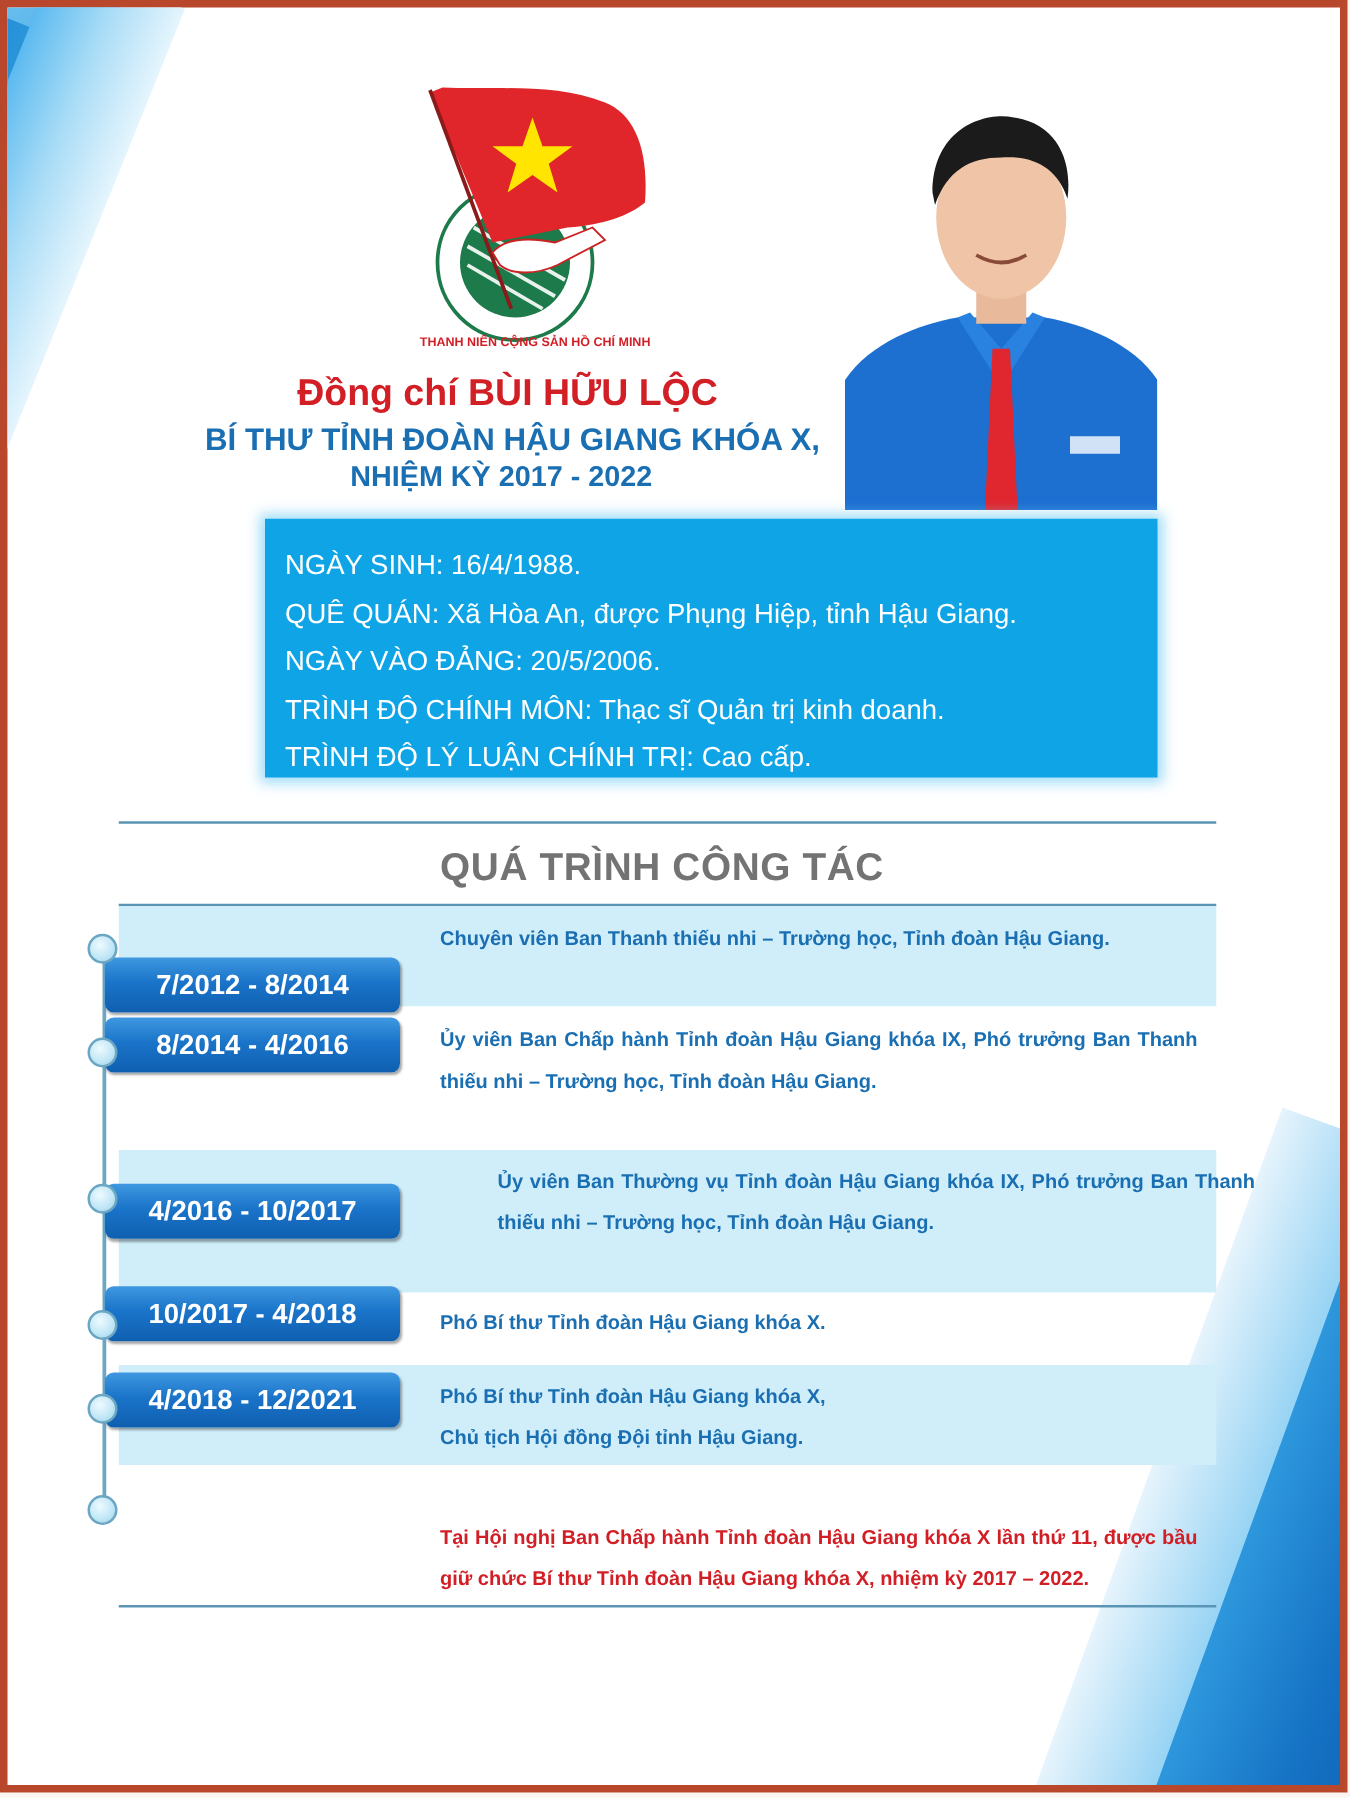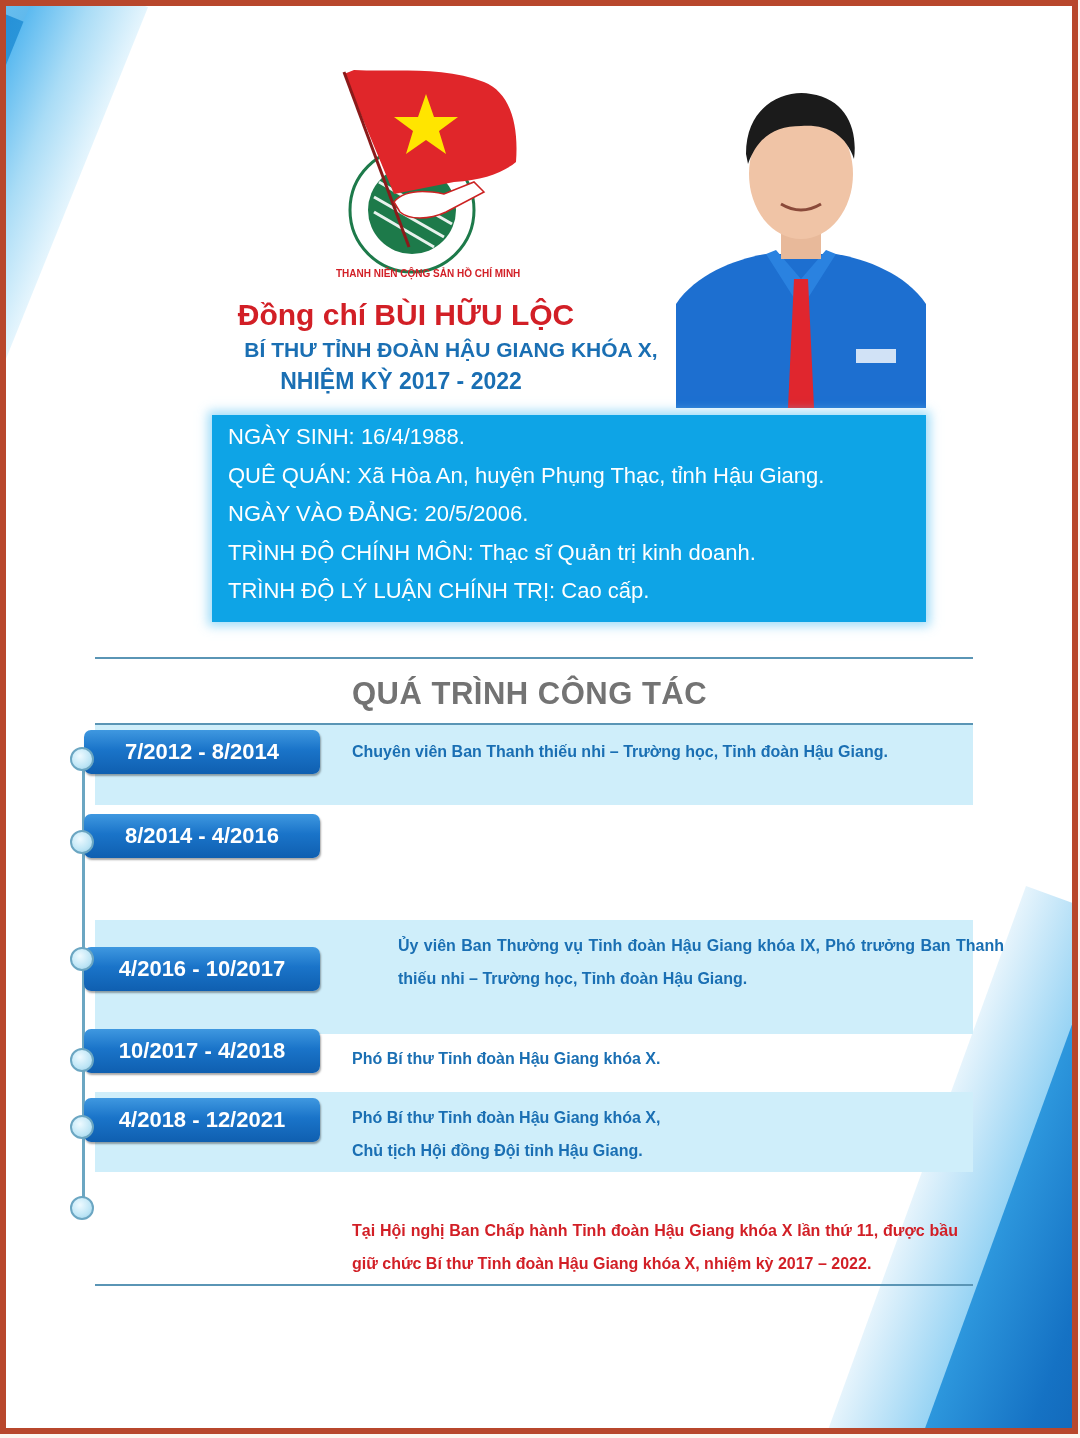"BÍ THƯ TỈNH ĐOÀN HẬU" .title1 { font-size: 21px -> 25px; margin-left: 41px -> none }
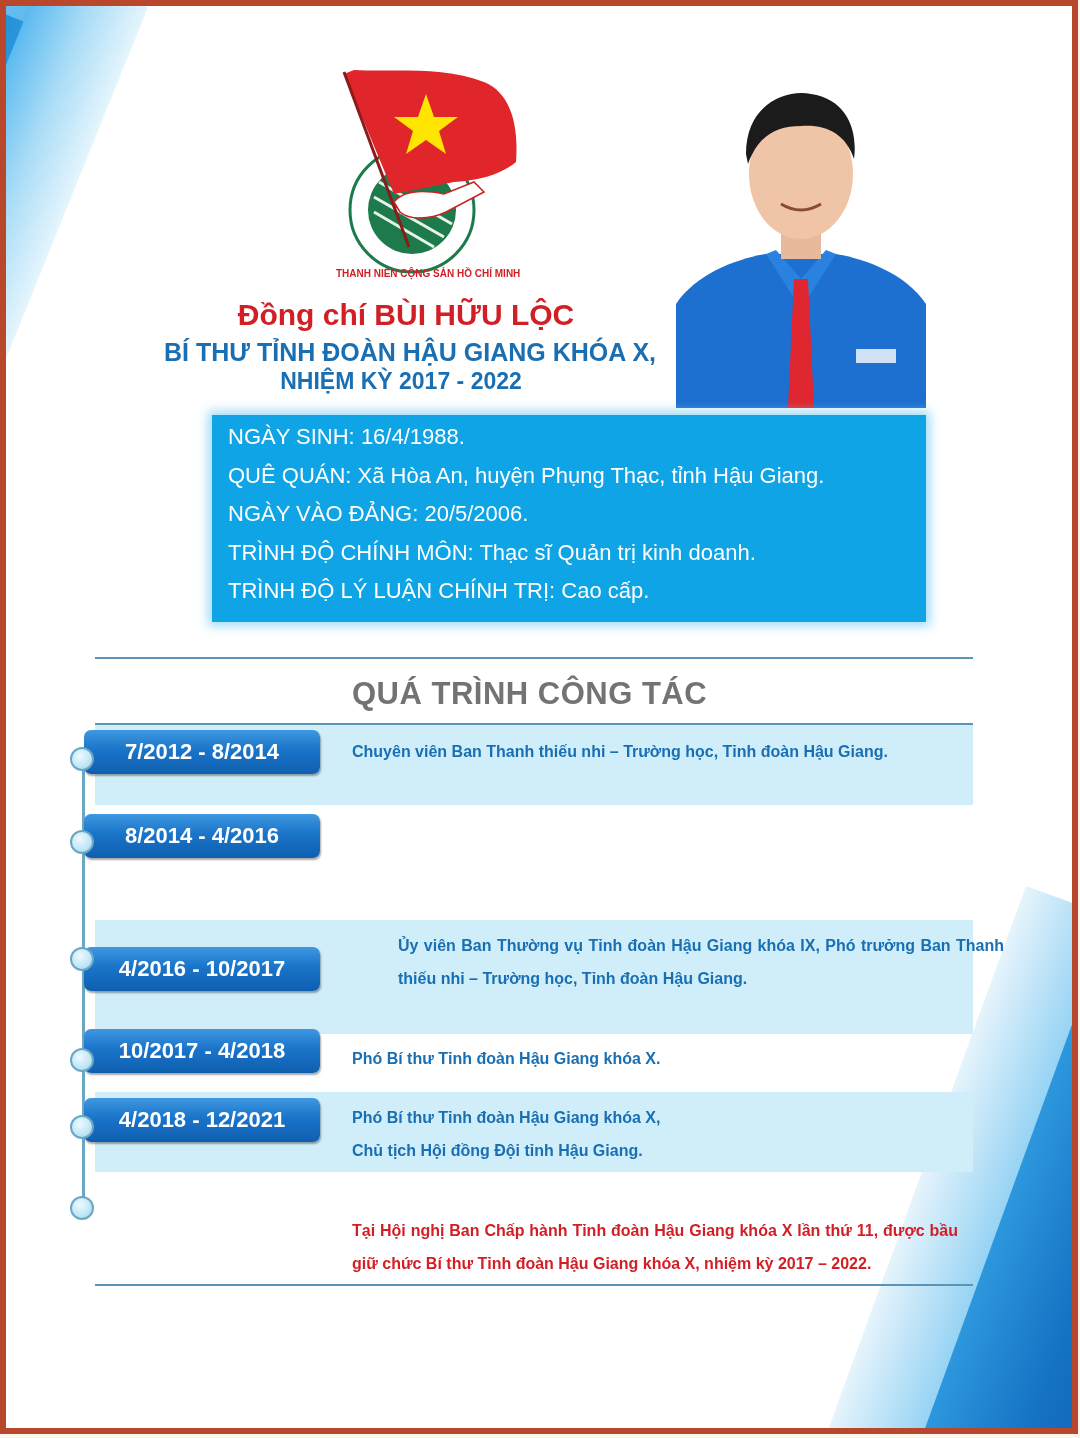"NGÀY SINH: 16/4/1988." .info-box { padding: 3px 16px -> 18px 16px }
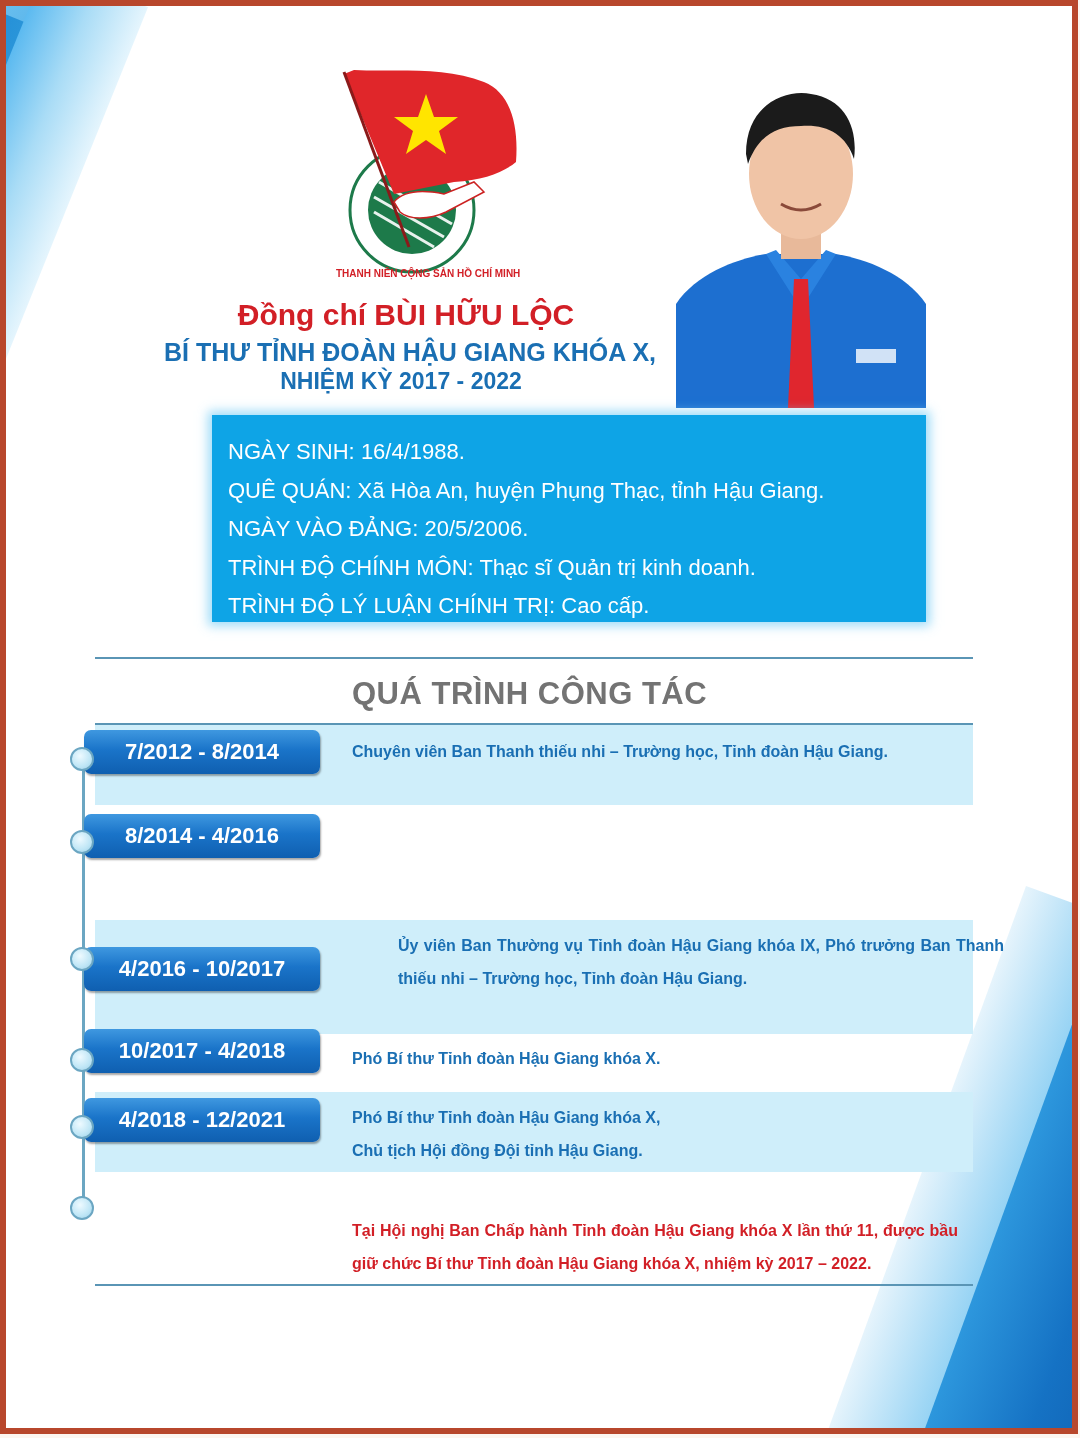"Xã Hòa An, huyện Phụng" span { text: huyện Phụng Thạc -> được Phụng Hiệp }
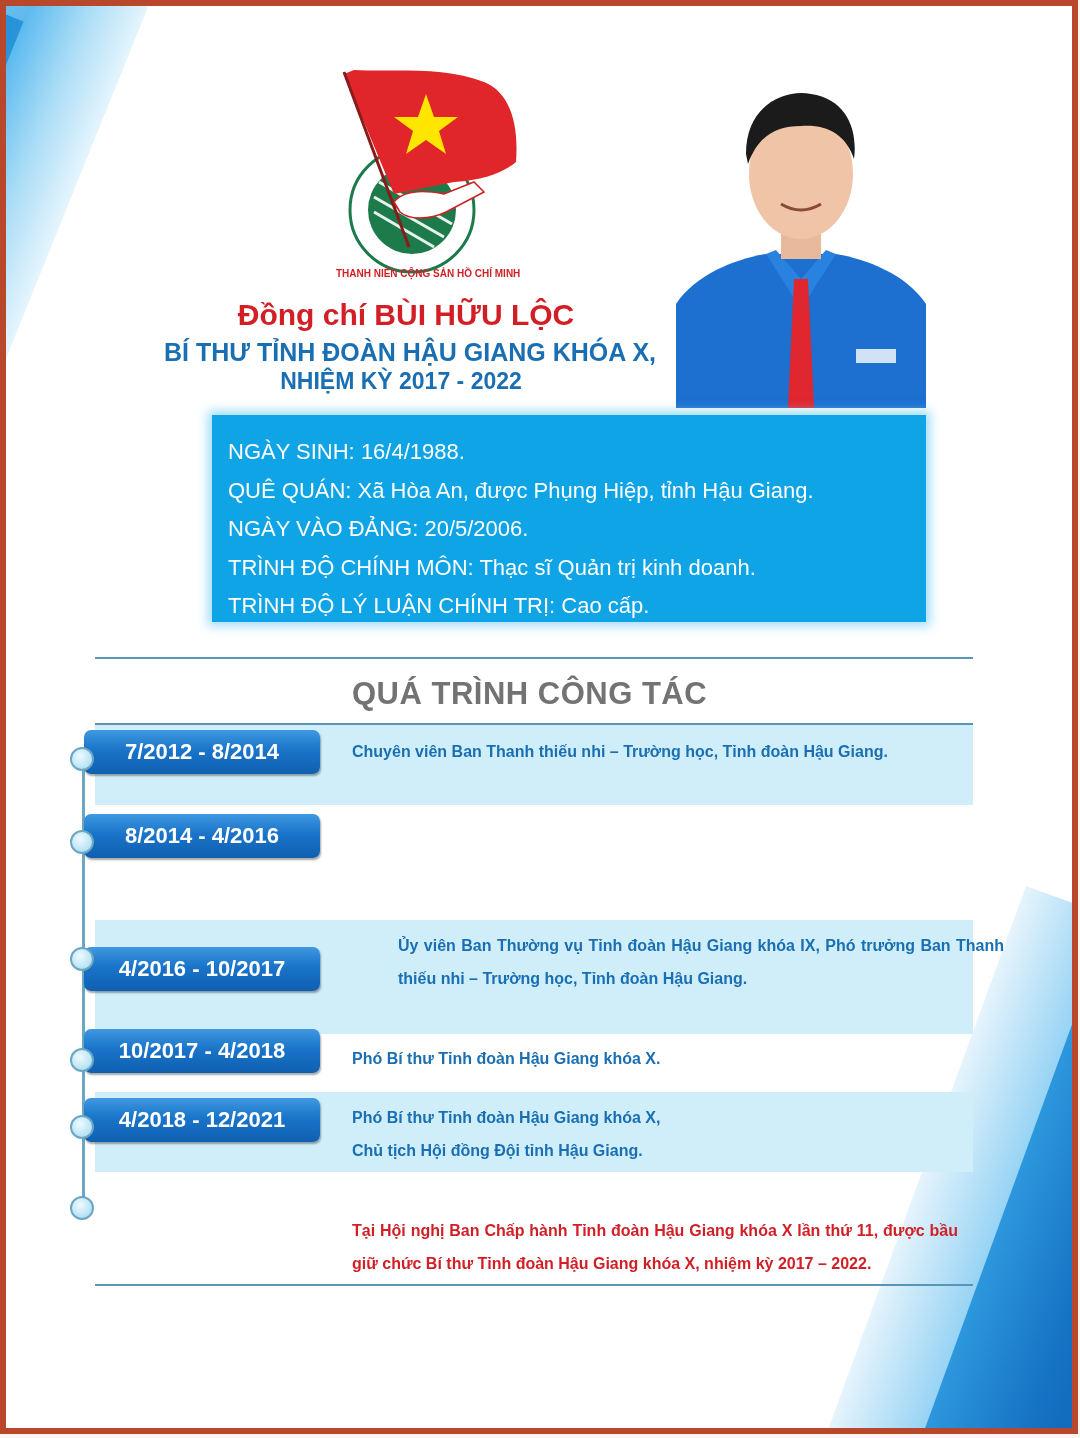"7/2012 - 8/2014" div.pill { top: 724px -> 760px }
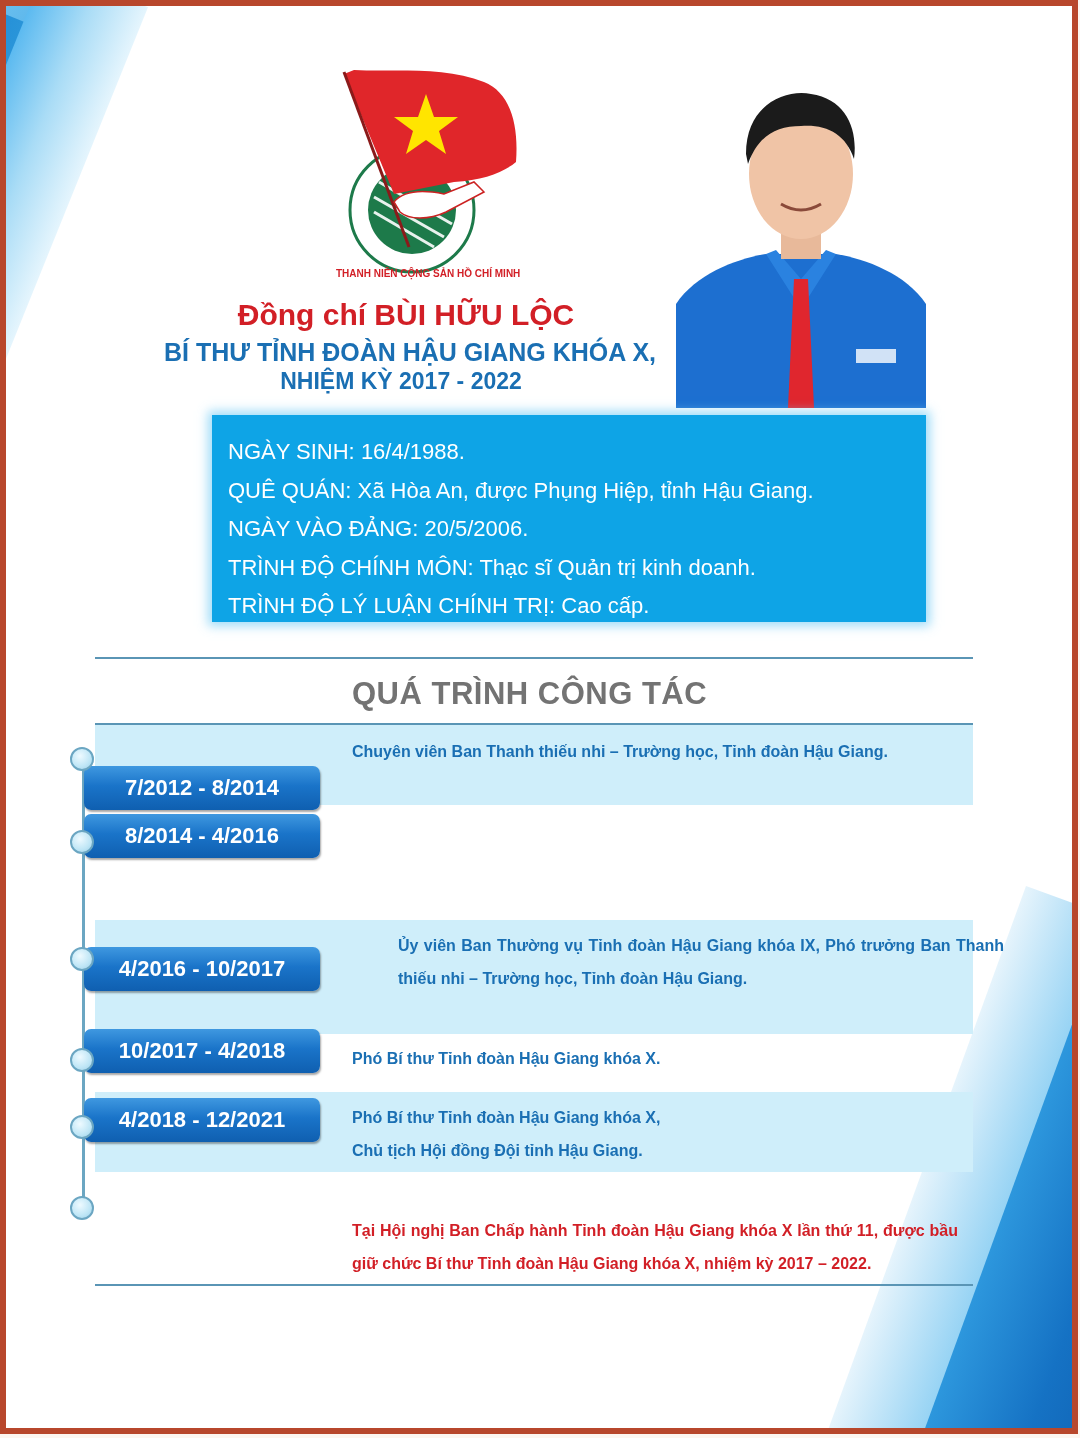"Ủy viên Ban Chấp hành" div.desc { html: none -> <div>Ủy viên Ban Chấp hành Tỉnh đoàn Hậu Giang khóa IX, Phó trưởng Ban Thanh thiếu nhi – Trường học, Tỉnh đoàn Hậu Giang.</div> }
